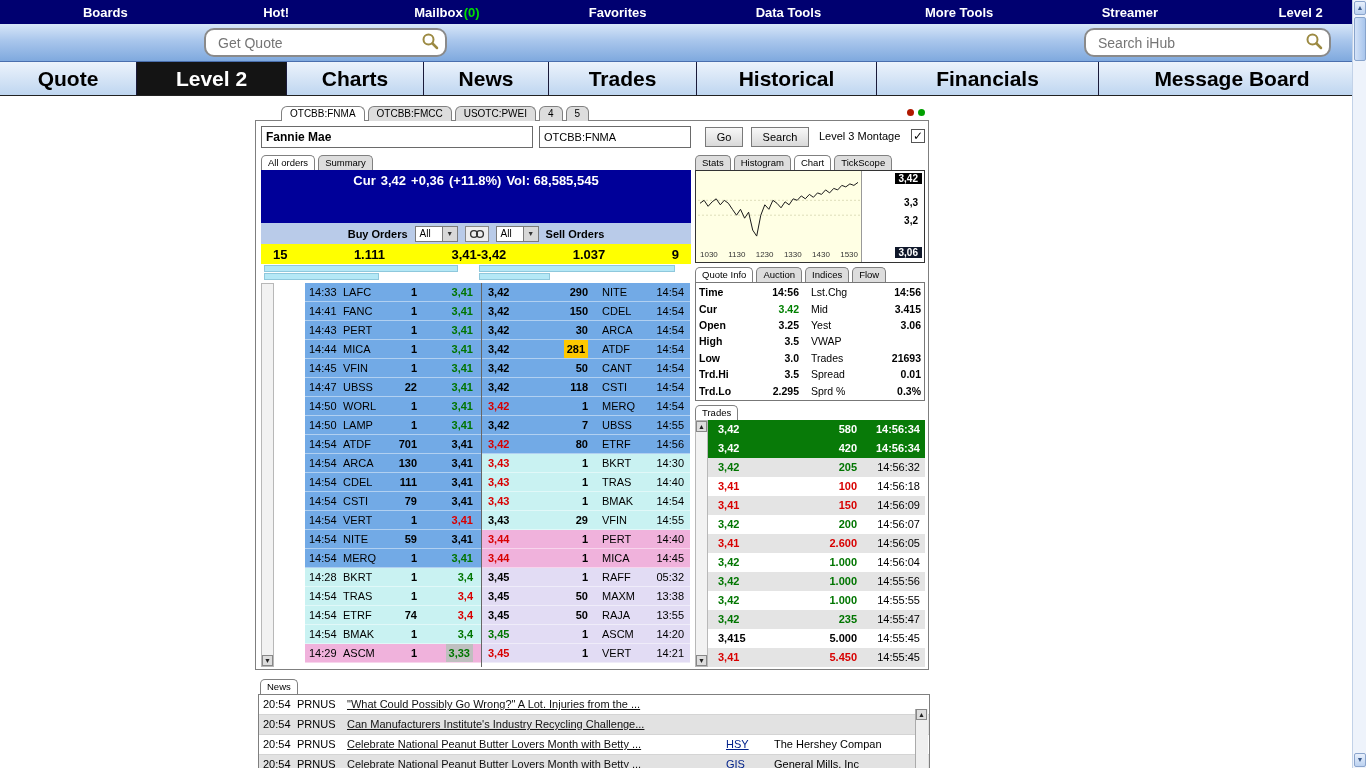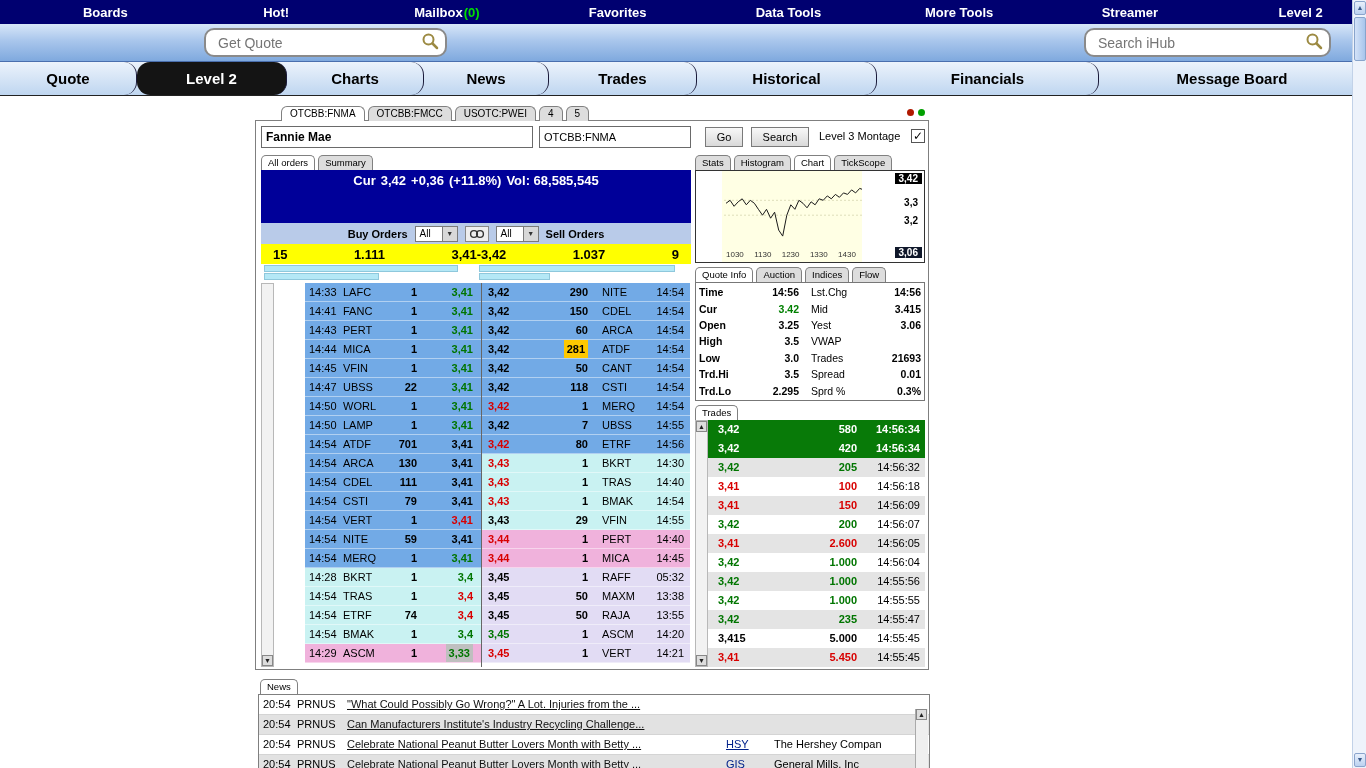"Quote" .mtab { border-radius: 13px -> none; font-size: 15px -> 21px }
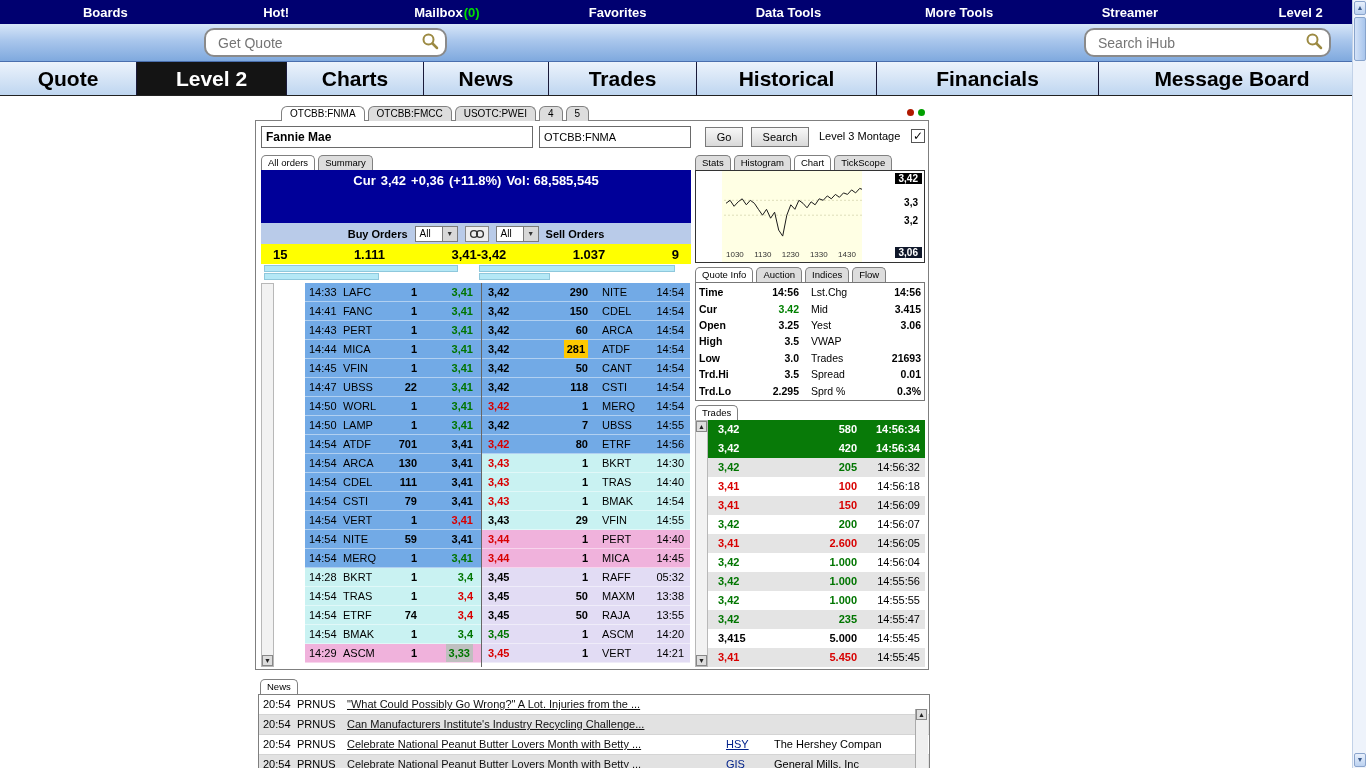"1030" .plot { margin-left: 26px -> none }
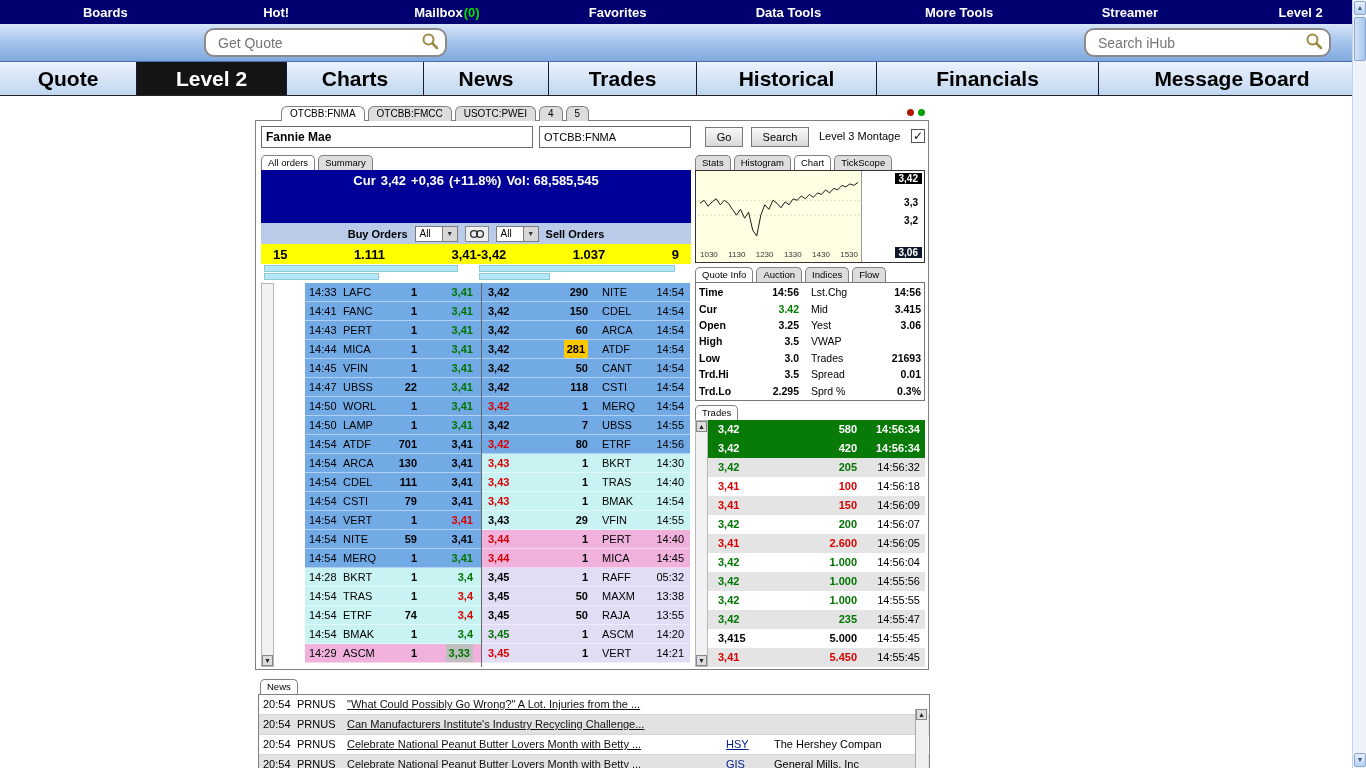"60" span.a-size { text: 60 -> 30 }
